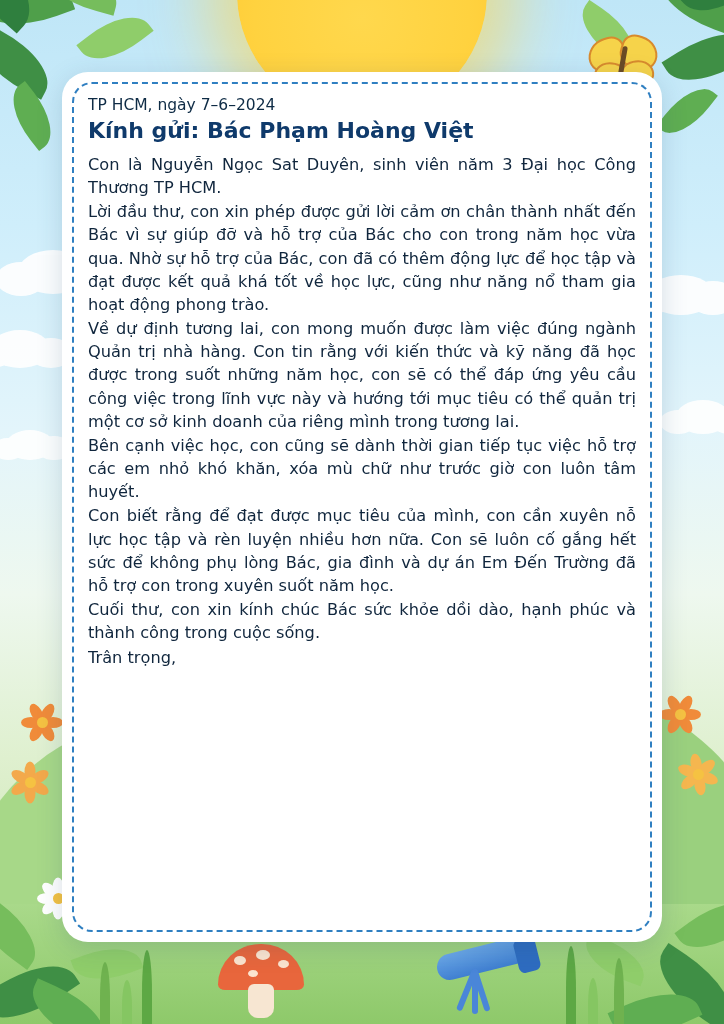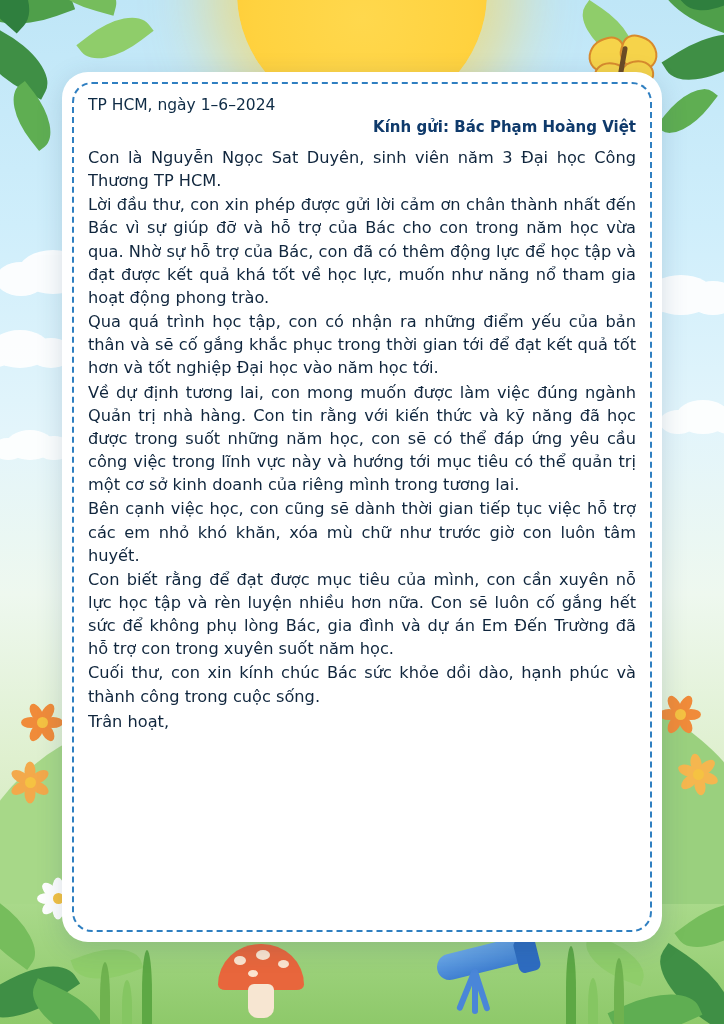"TP HCM, ngày 1–6–2024" div.date-line { text: 1 -> 7 }
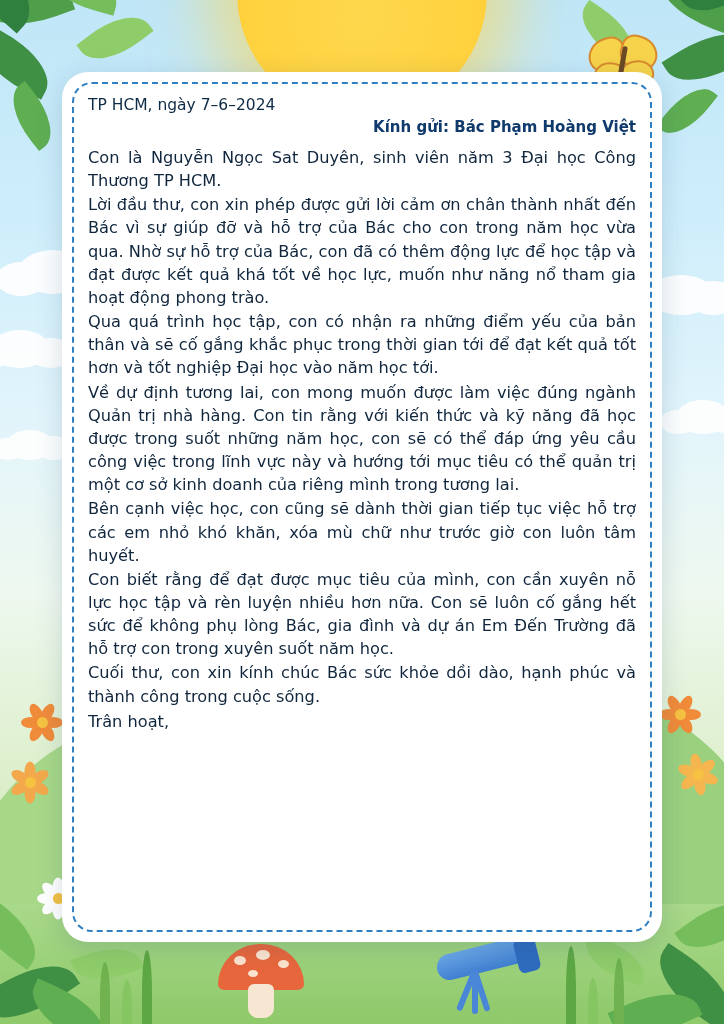"Kính gửi: Bác Phạm Hoàng" .letter-subtitle { font-size: 15px -> 22px; text-align: right -> left }
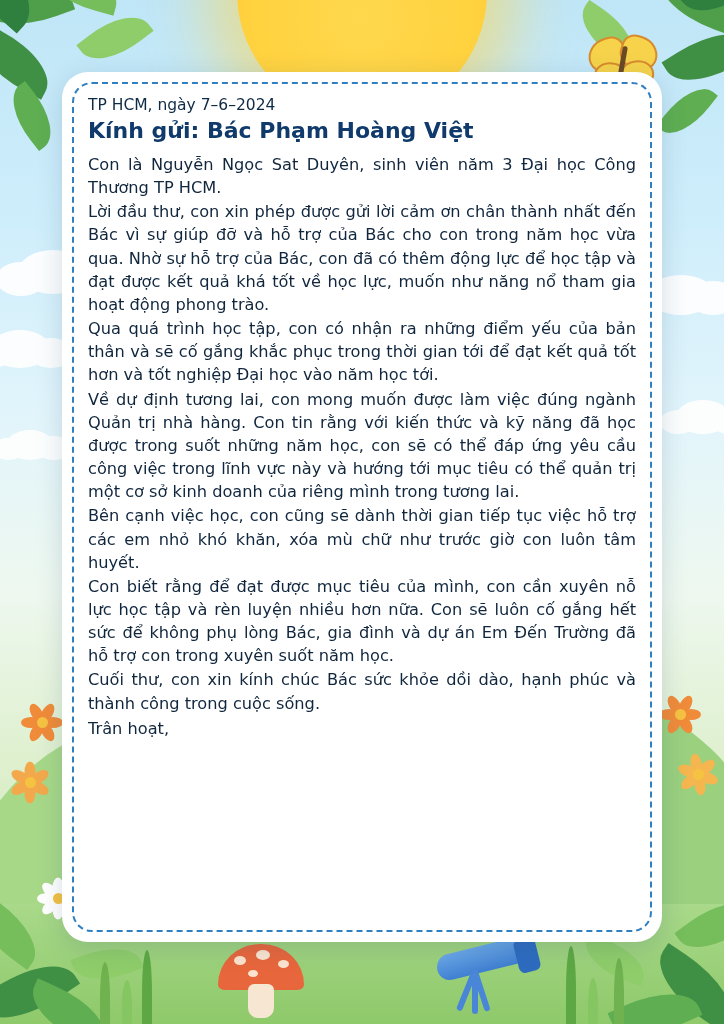"Lời đầu thư, con xin" p.para { text: muốn -> cũng }
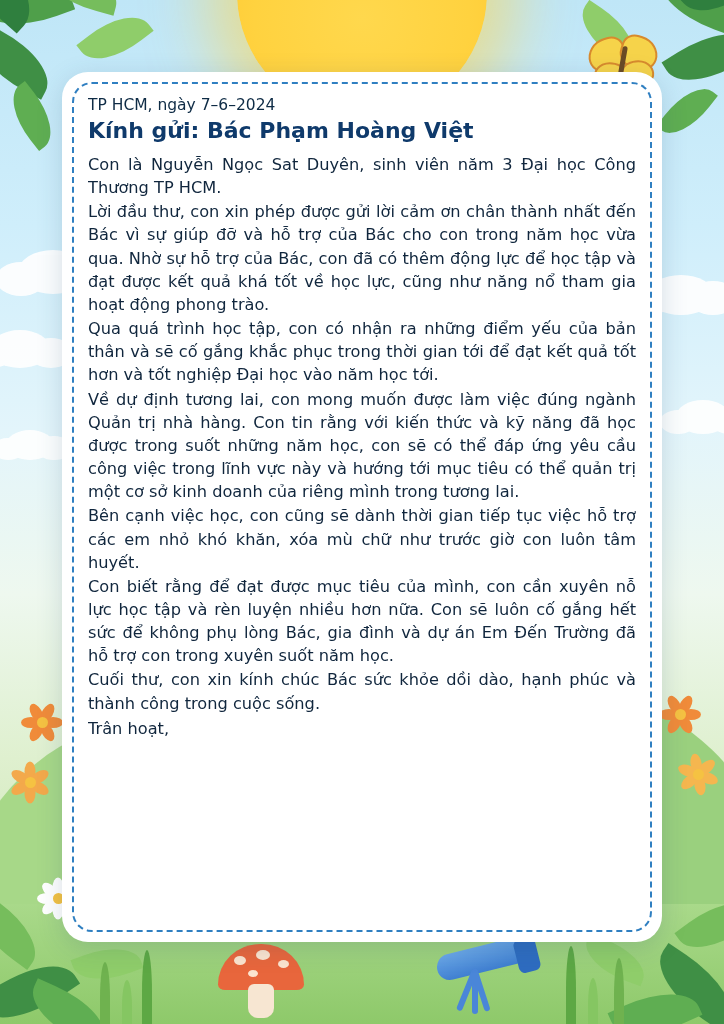"Qua quá trình học tập," p.para { html: <p>Qua quá trình học tập, con có nhận ra những điểm yếu của bản thân và sẽ cố gắng khắc phục trong thời gian tới để đạt kết quả tốt hơn và tốt nghiệp Đại học vào năm học tới.</p> -> none }
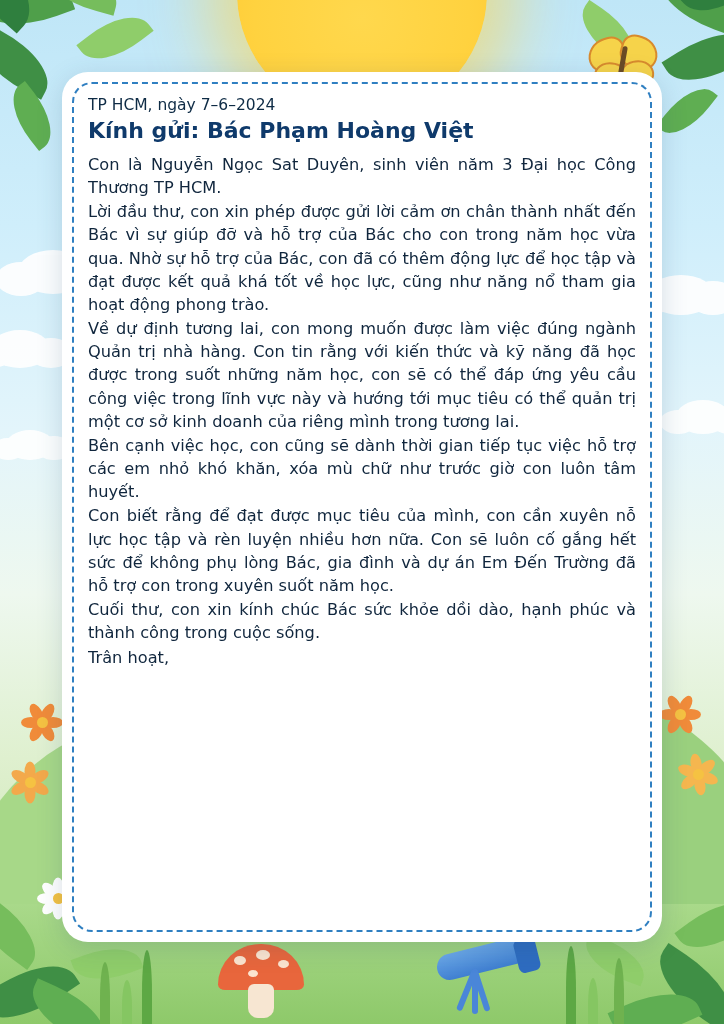"Trân hoạt," p.sign-off { text: hoạt -> trọng }
